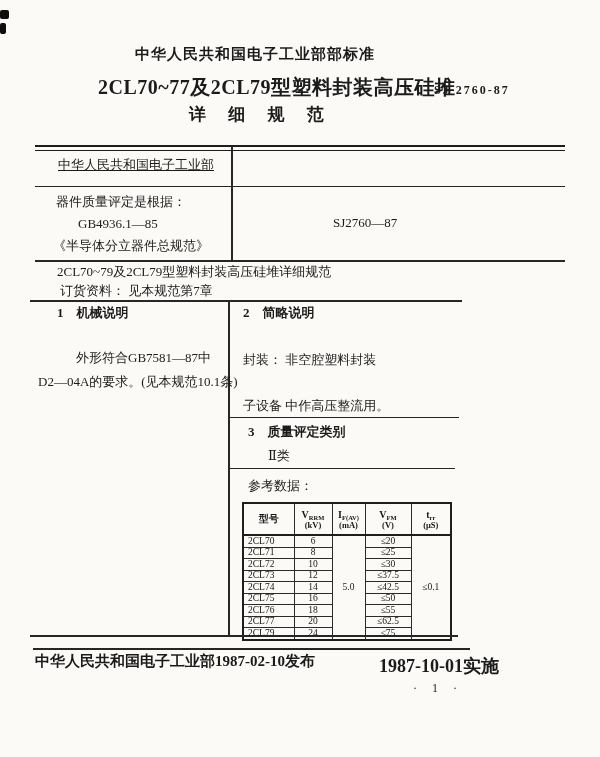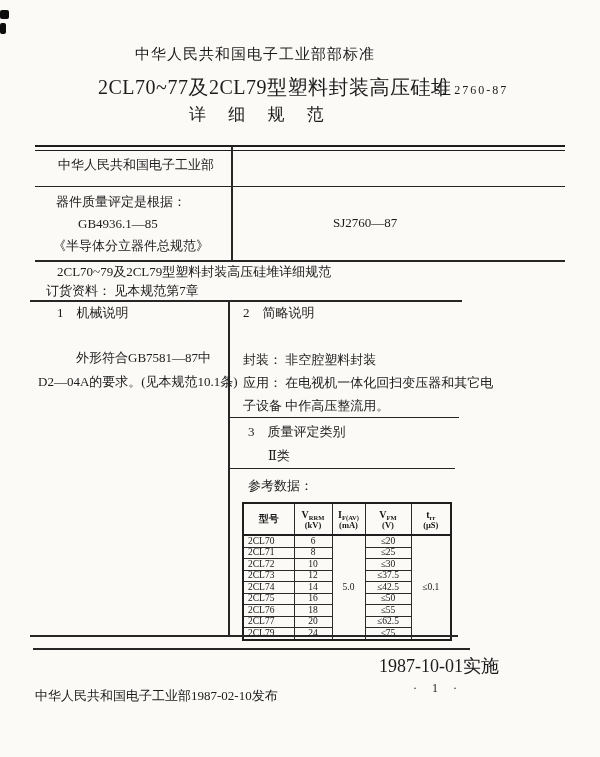"中华人民共和国电子工业部部标准" .bold { font-weight: normal -> bold }
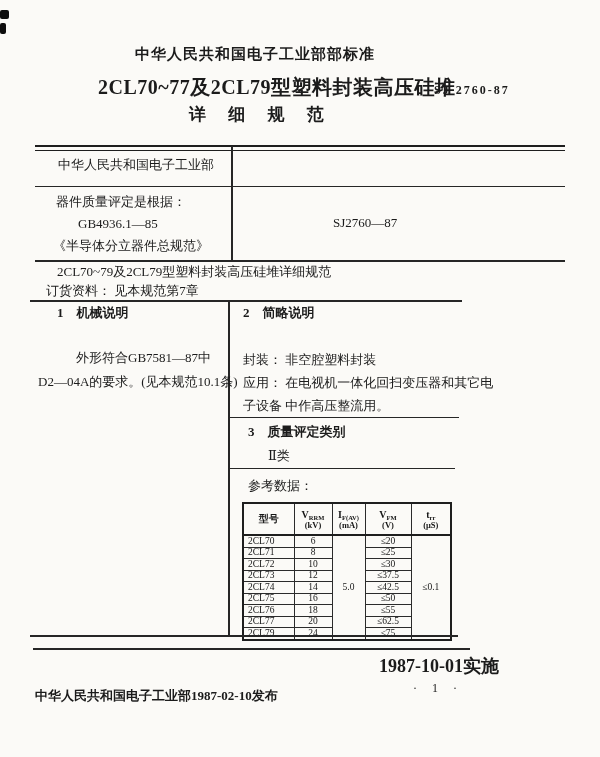"中华人民共和国电子工业部" div.t { text-decoration: none -> underline }
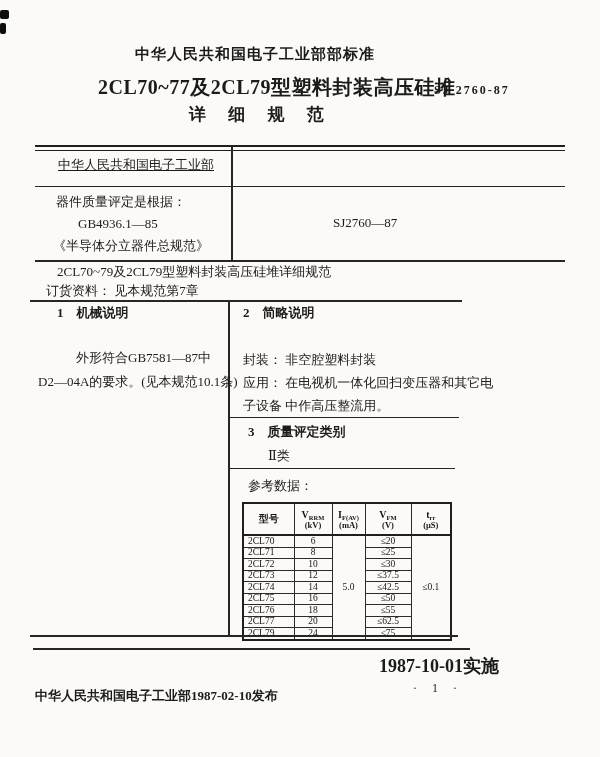"订货资料： 见本规范第7章" div.t { left: 46px -> 60px }
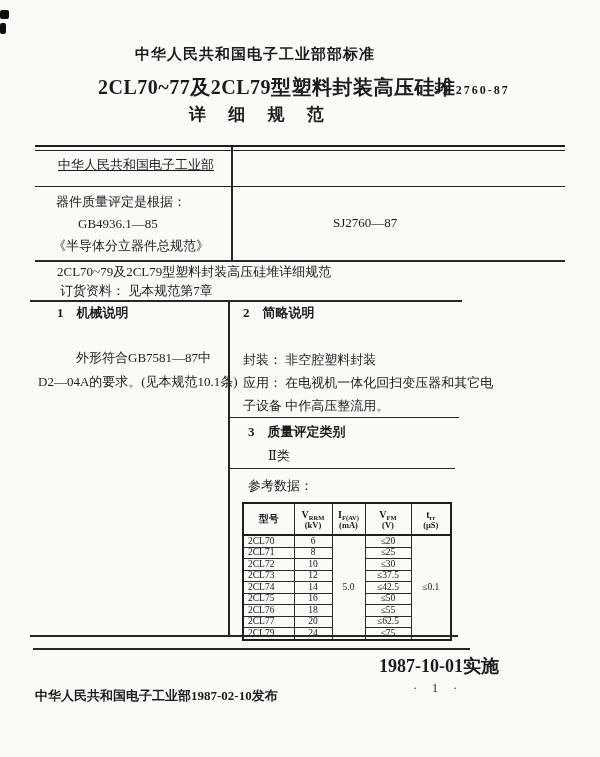"应用： 在电视机一体化回扫变压器和其它电" div.t { html: <div>应用： 在电视机一体化回扫变压器和其它电</div> -> none }
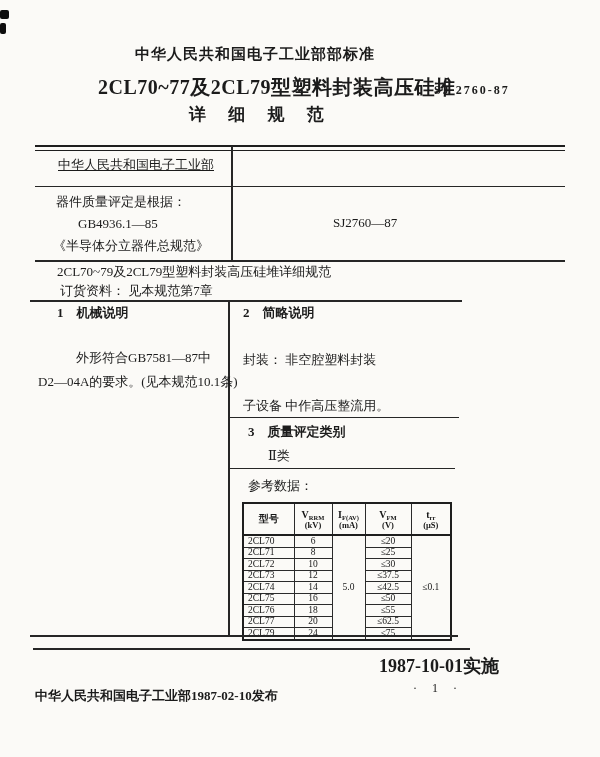"中华人民共和国电子工业部1987-02-10发布" div.t { font-size: 13px -> 15px; top: 689px -> 653px }
